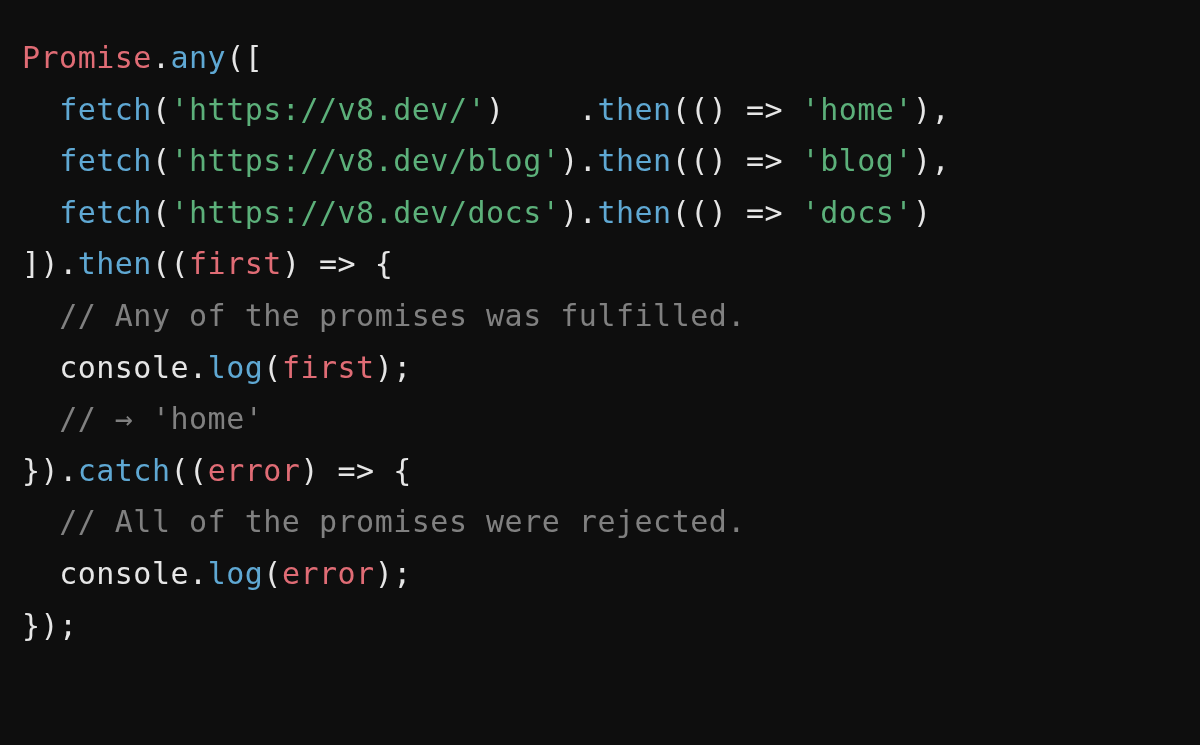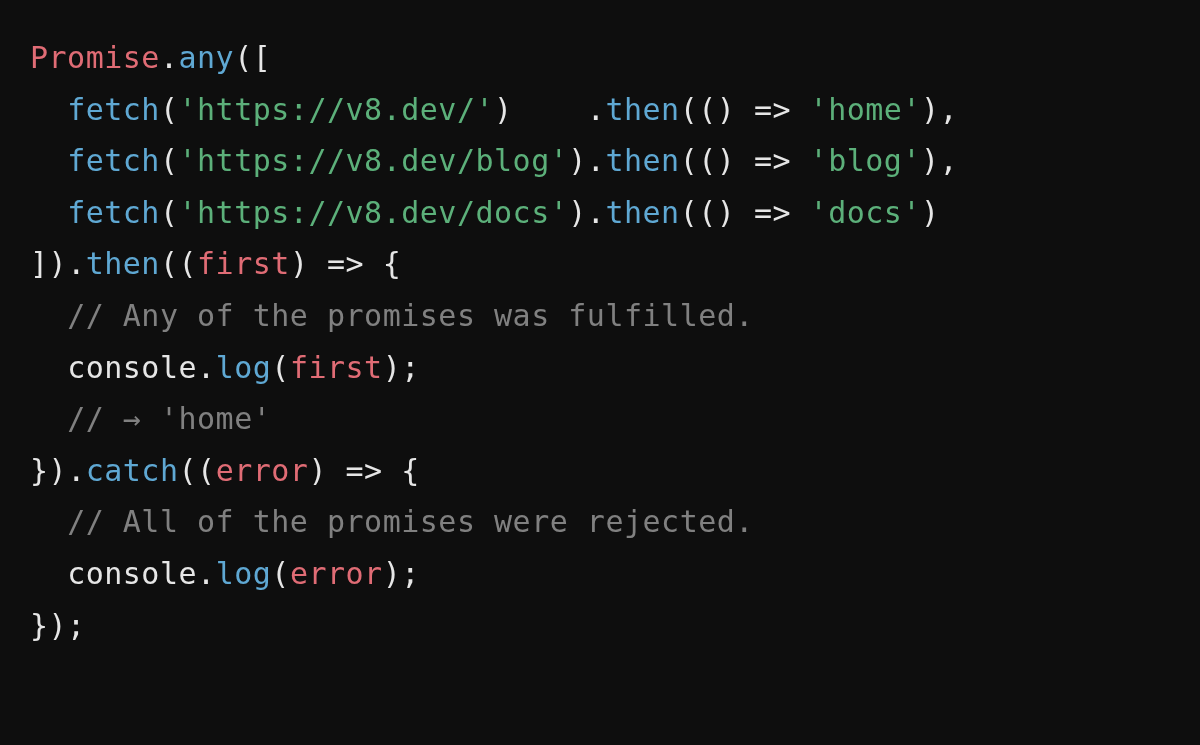"Promise.any([ fetch('https://v8.dev/')" pre.code { padding: 32px 30px -> 32px 22px }
